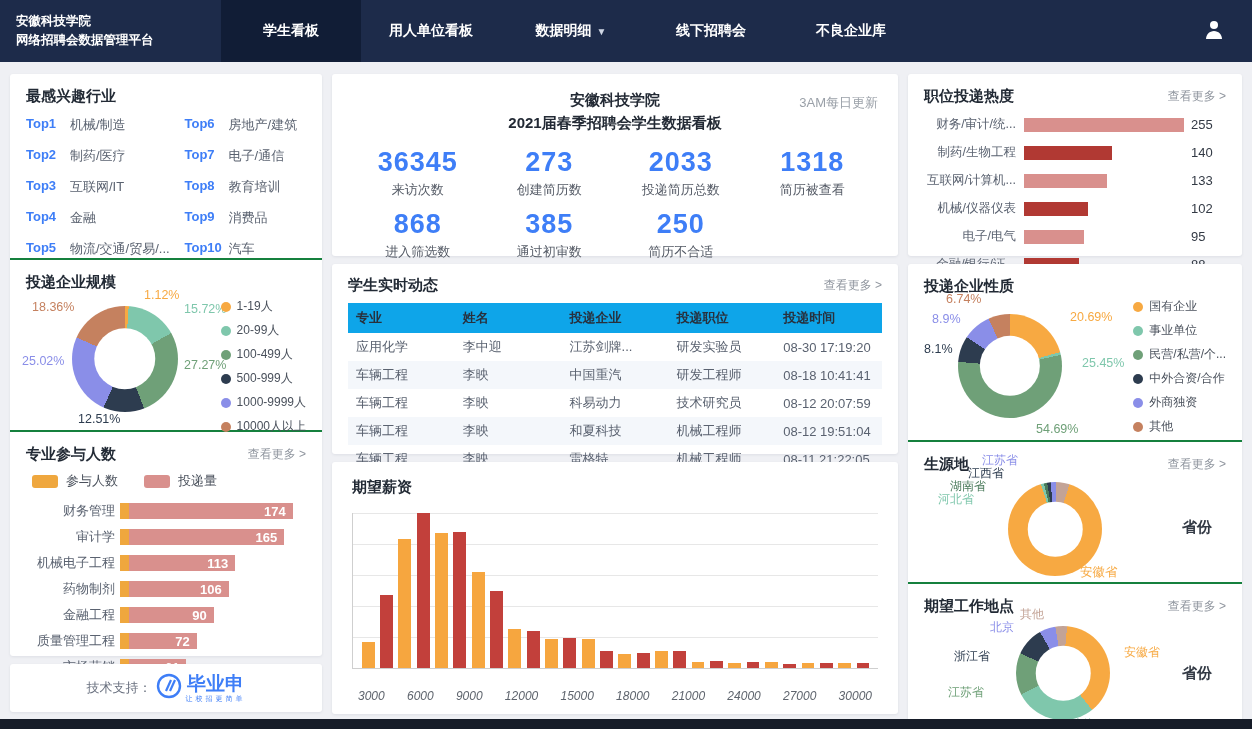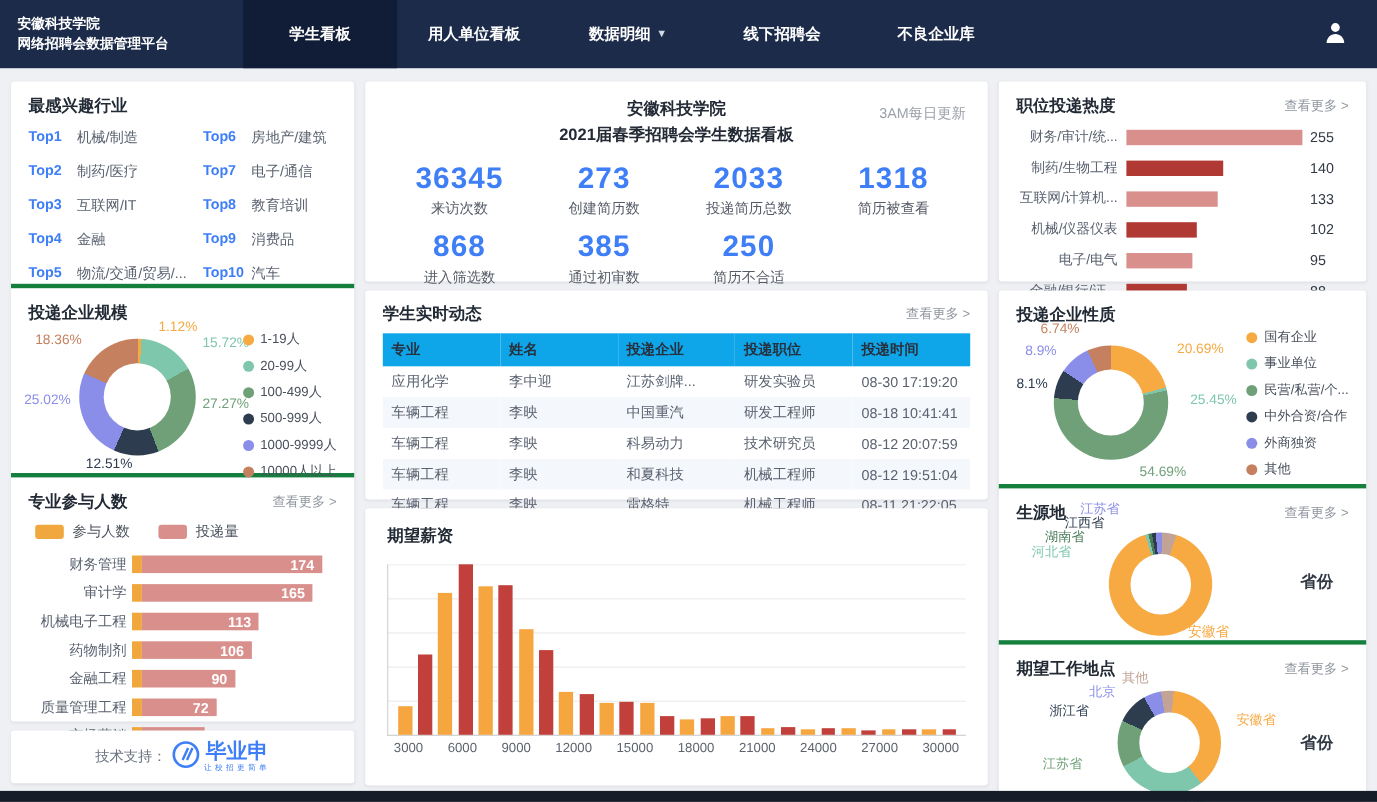"投递企业规模" .sec + .sec { border-top: 4px solid #15803d -> 2px solid #15803d }
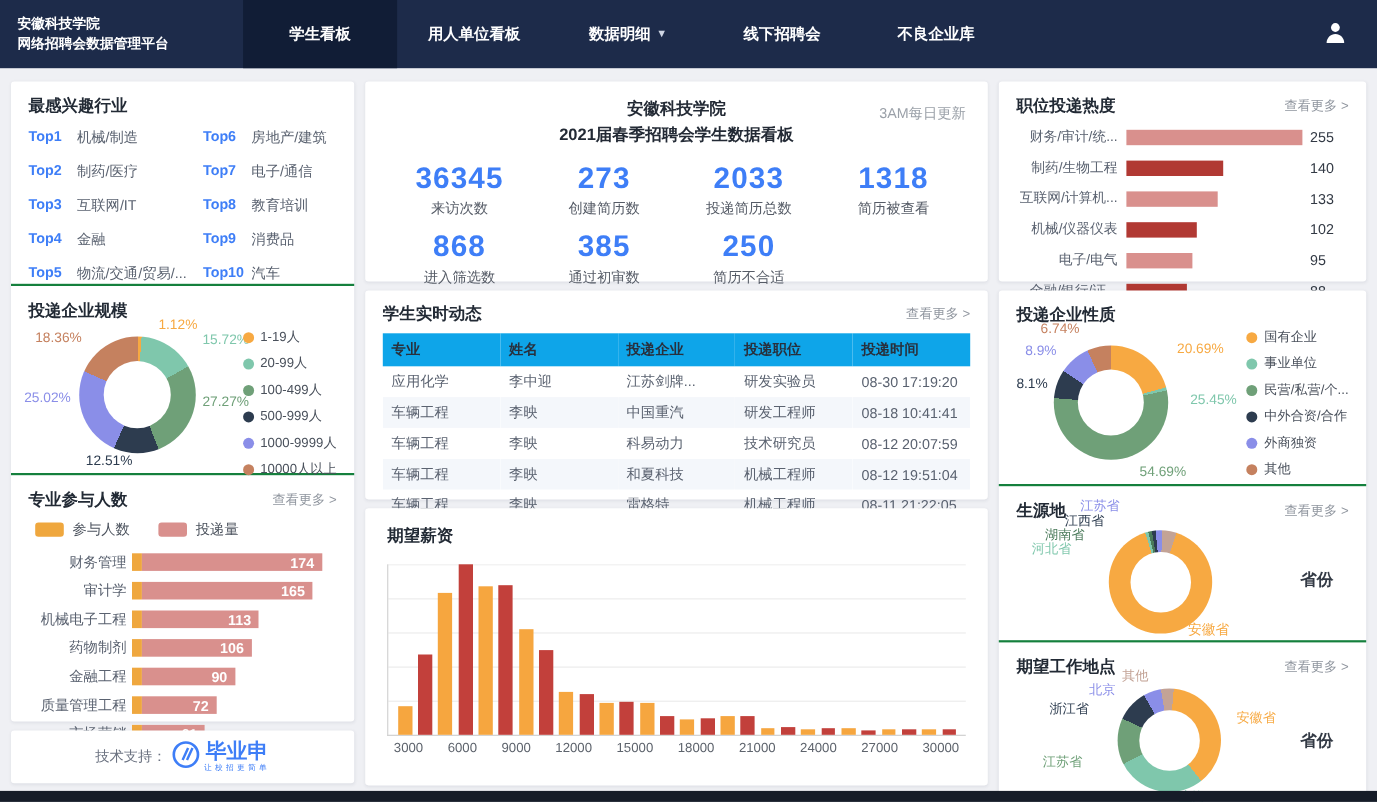"浙江省" span.dlab { top: 20px -> 32px }
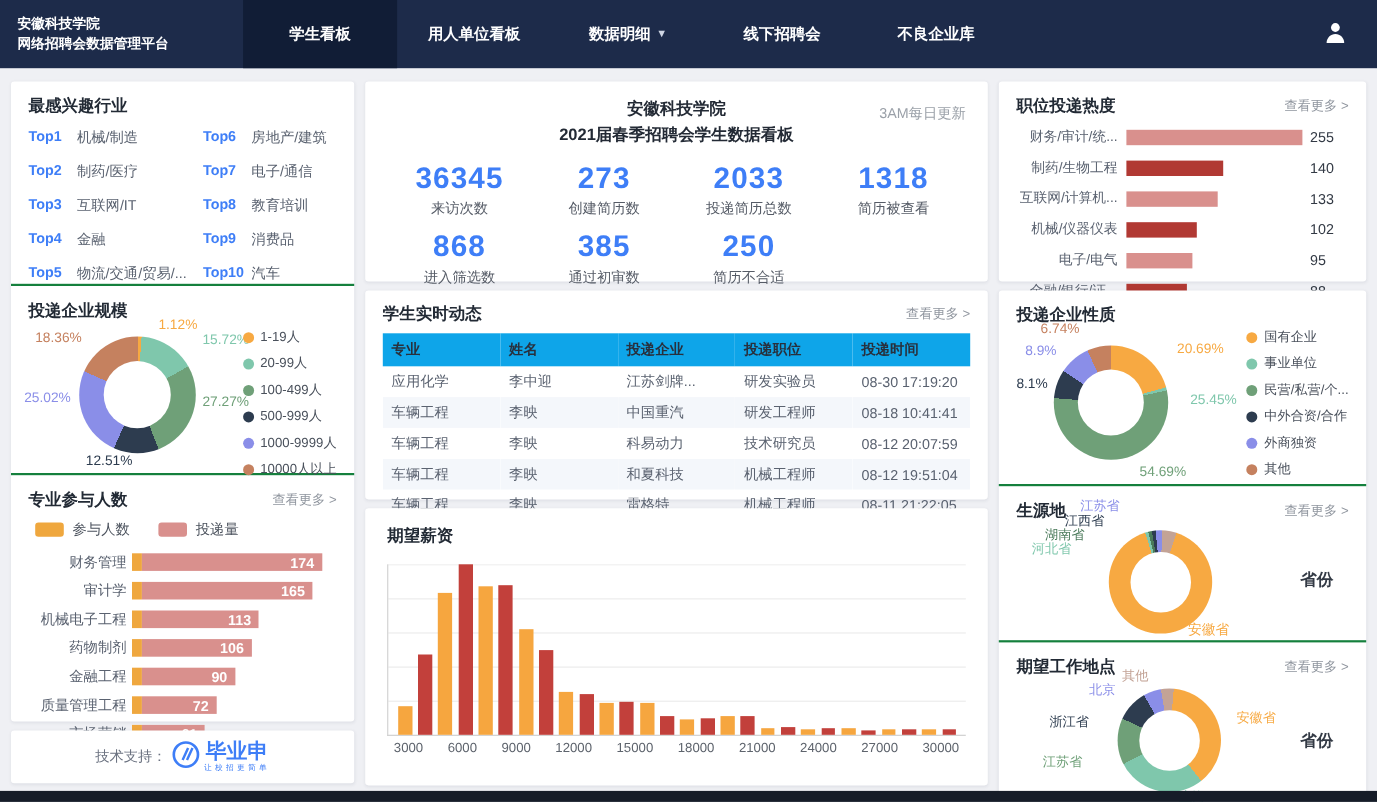"3000" .ticks { font-style: none -> italic; margin-top: 4px -> 20px }
